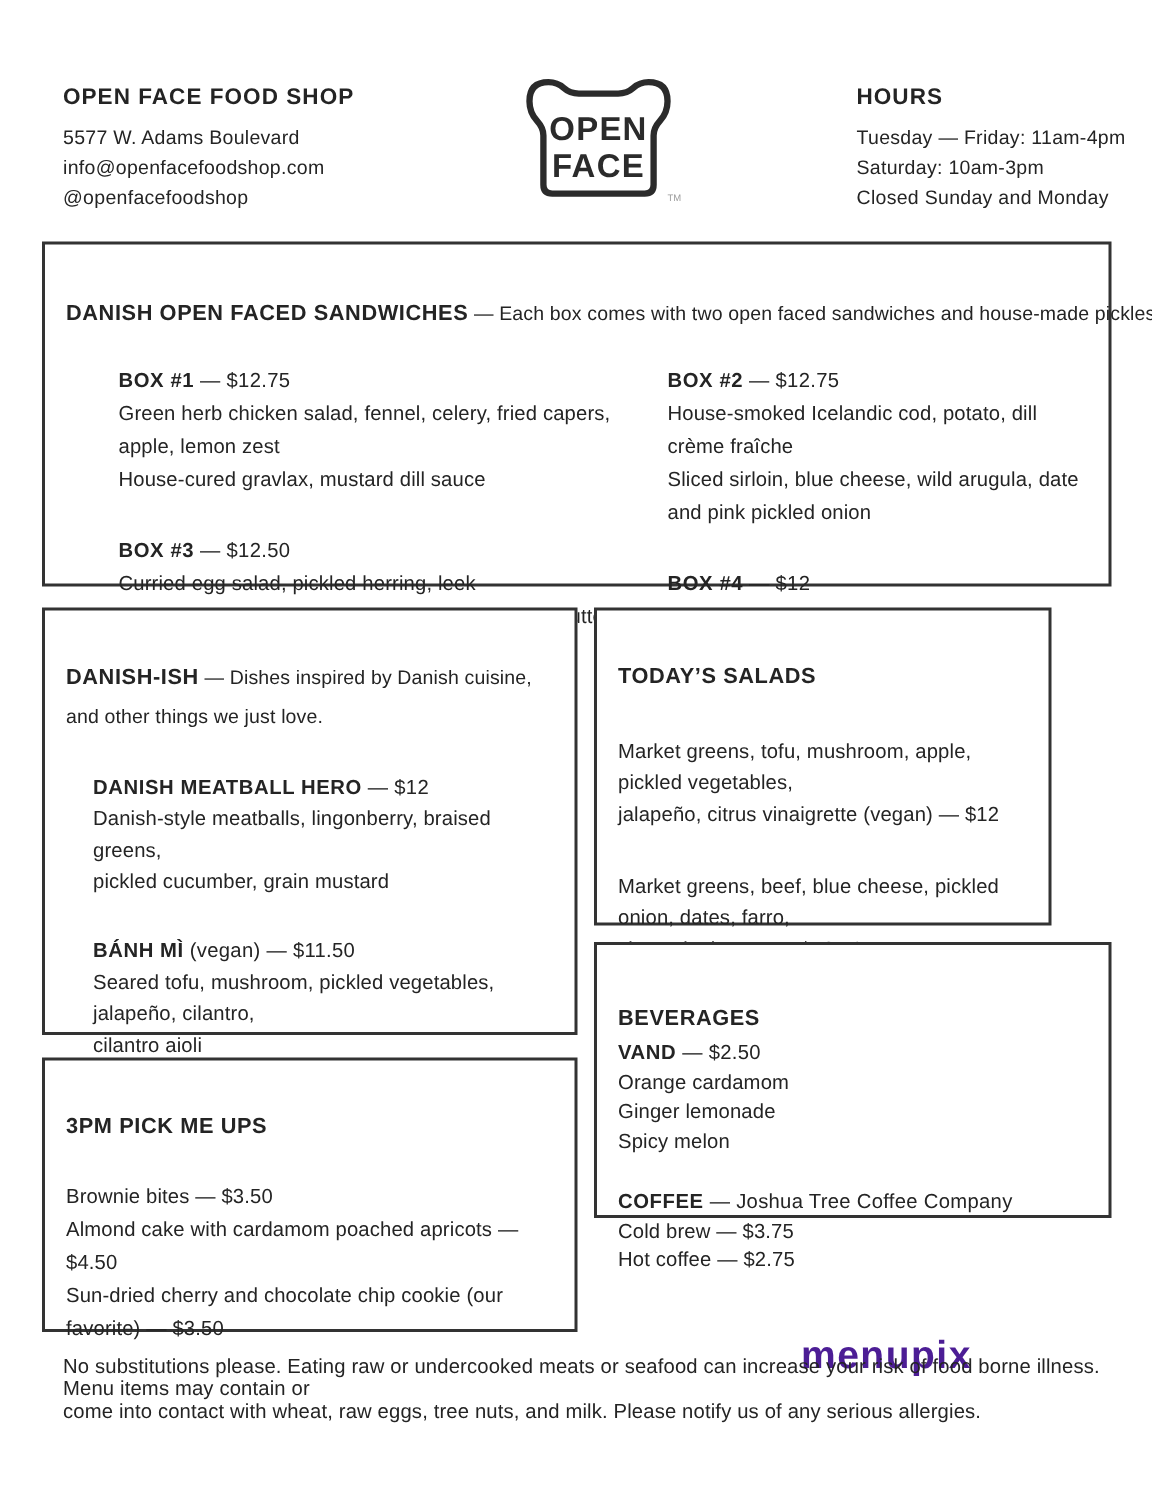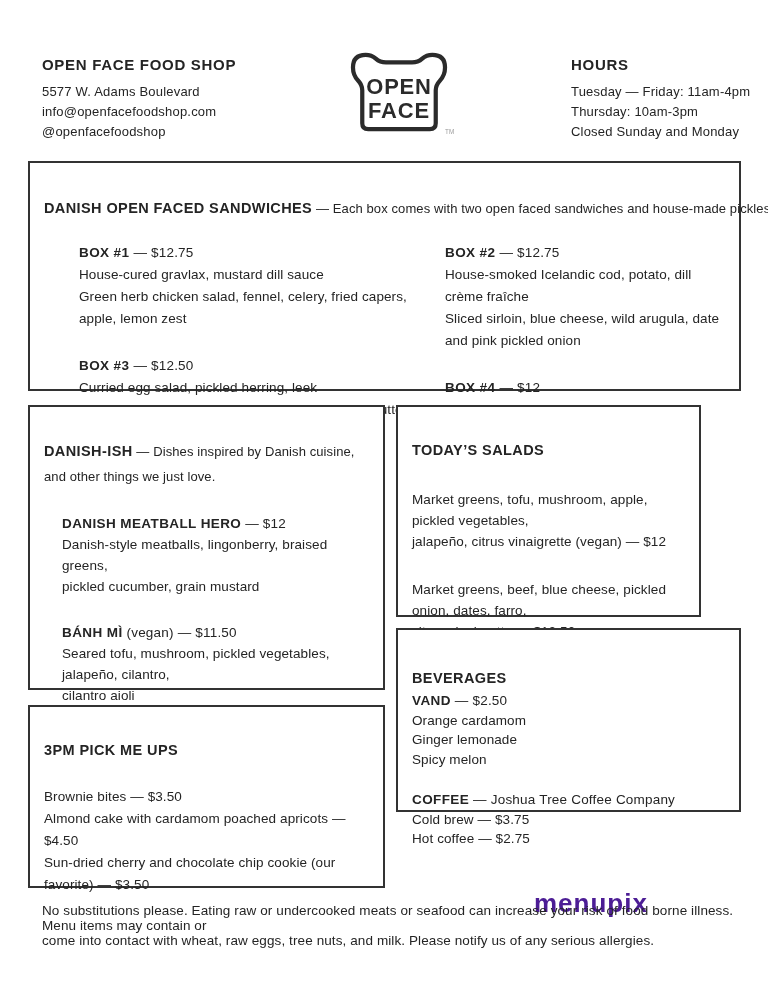"Thursday: 10am-3pm" div.hours-line { text: Thursday -> Saturday }
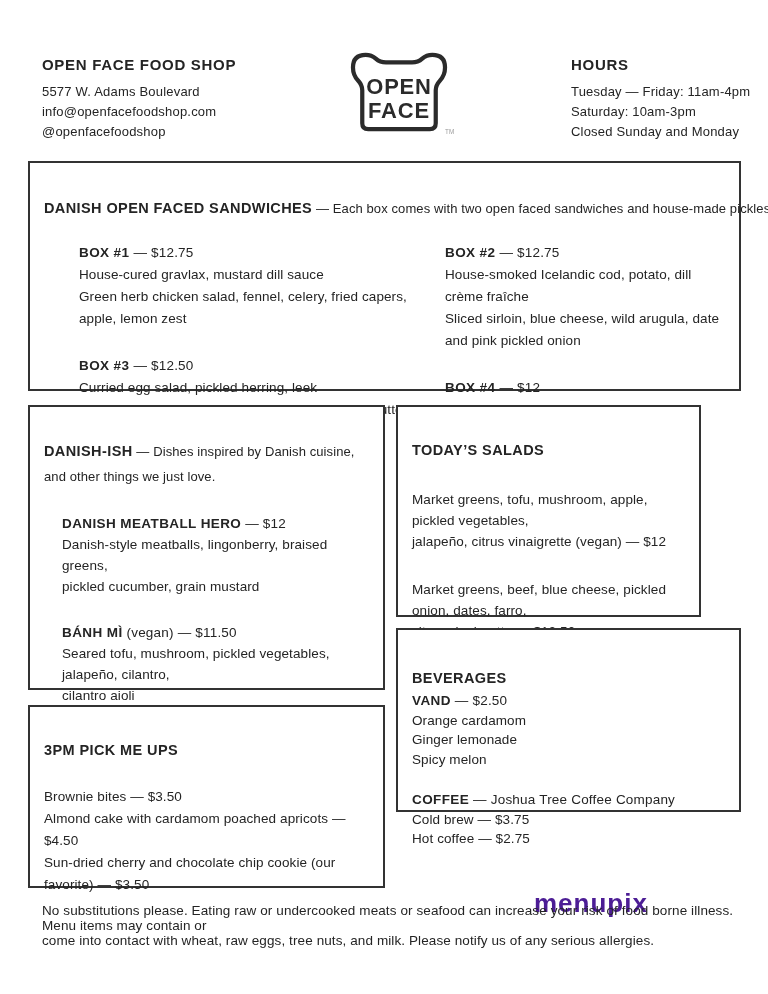"House-cured gravlax, mustard dill sauce" div.item-line { order: before "Green herb chicken salad, fennel," -> after "Green herb chicken salad, fennel," }
